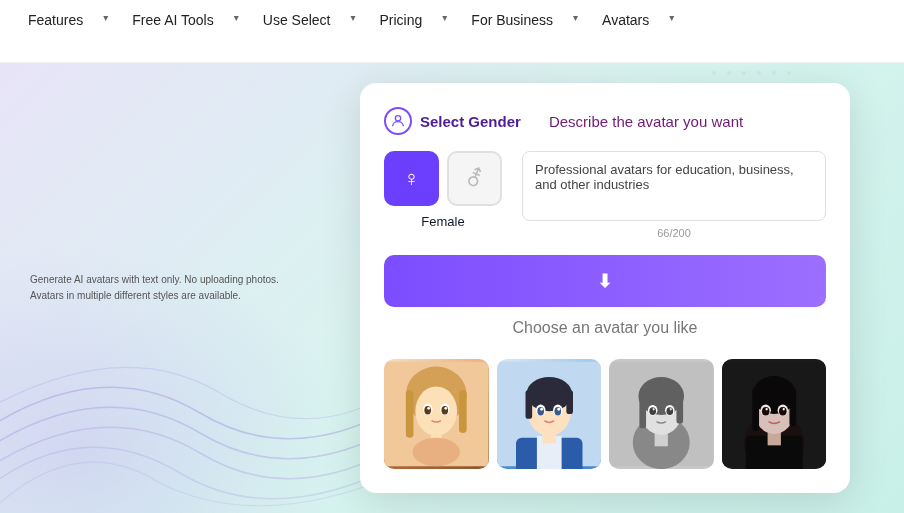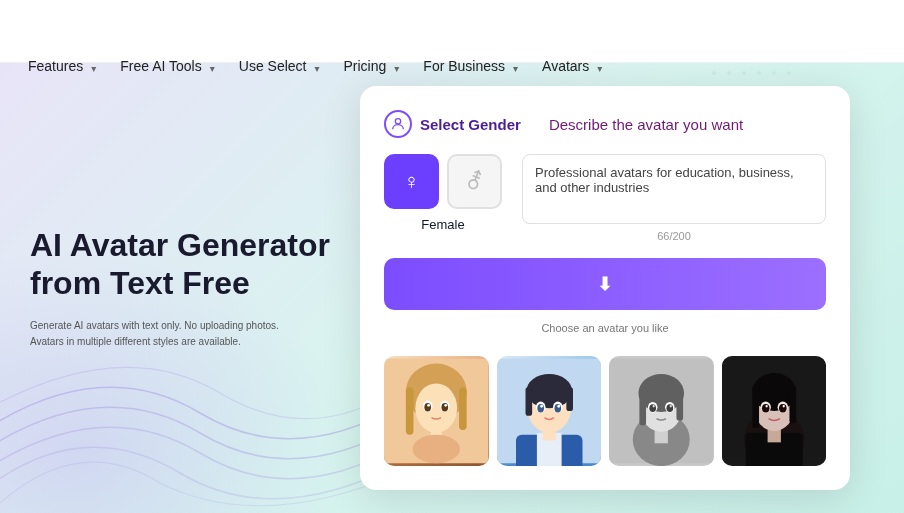"Features" .nav-item { align-items: flex-end -> flex-start; gap: 8px -> 20px }
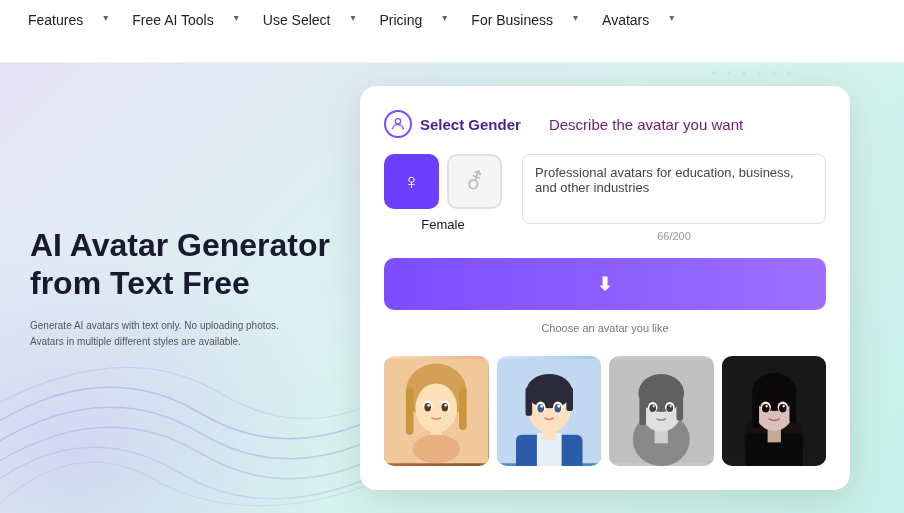"AI Avatar Generator from Text" h1.hero-title { html: <h1>AI Avatar Generator from Text Free</h1> -> none }
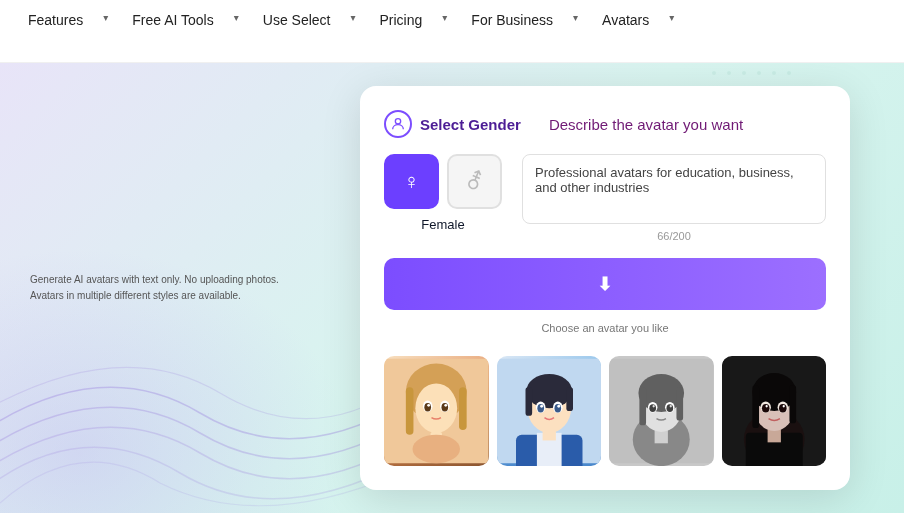"Choose an avatar you like" .choose-label { font-size: 11px -> 16px }
